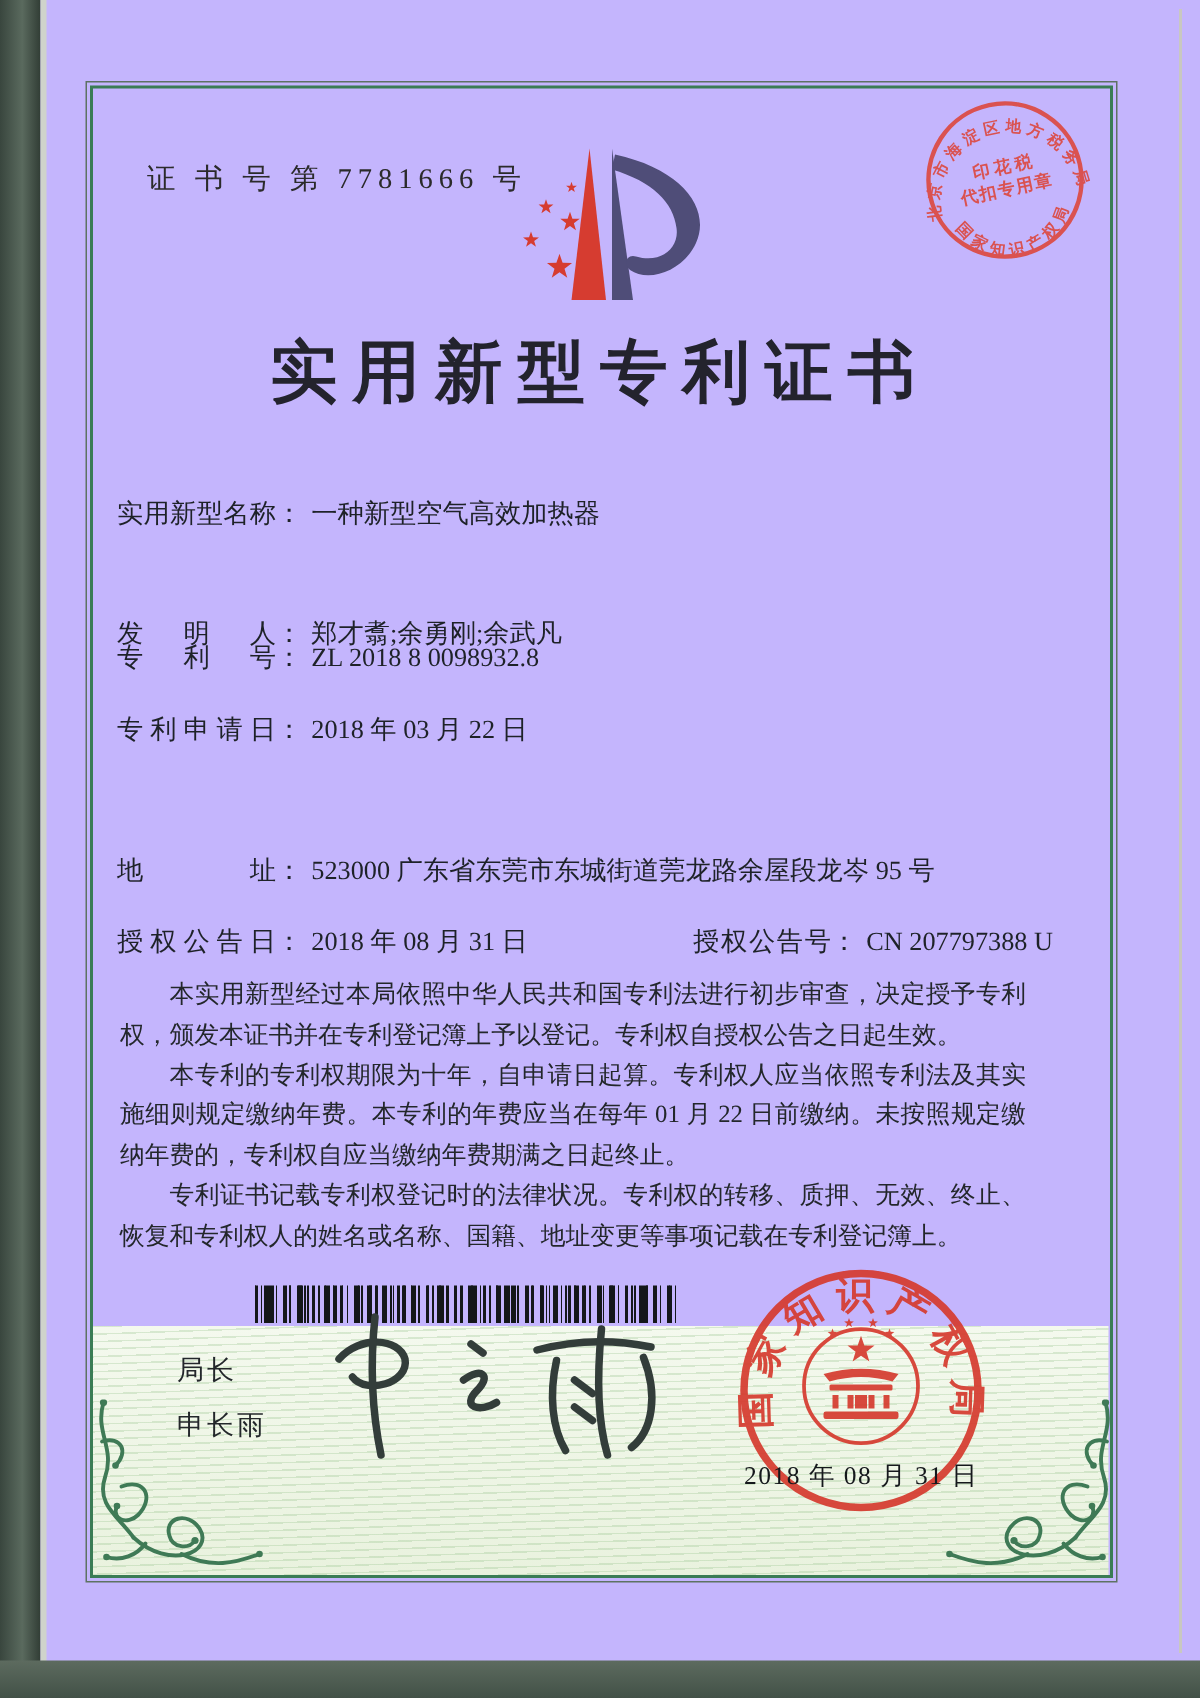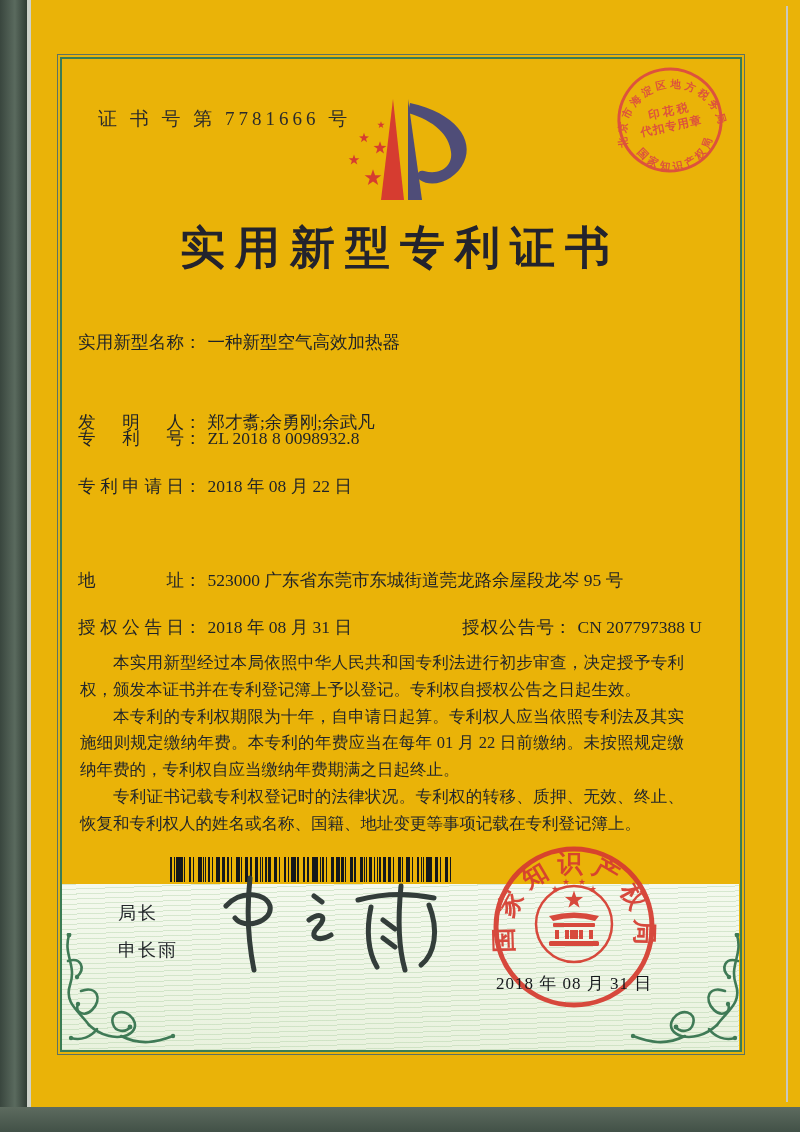"证 书 号 第 7781666" .page { background: #eab308 -> #c4b5fd }
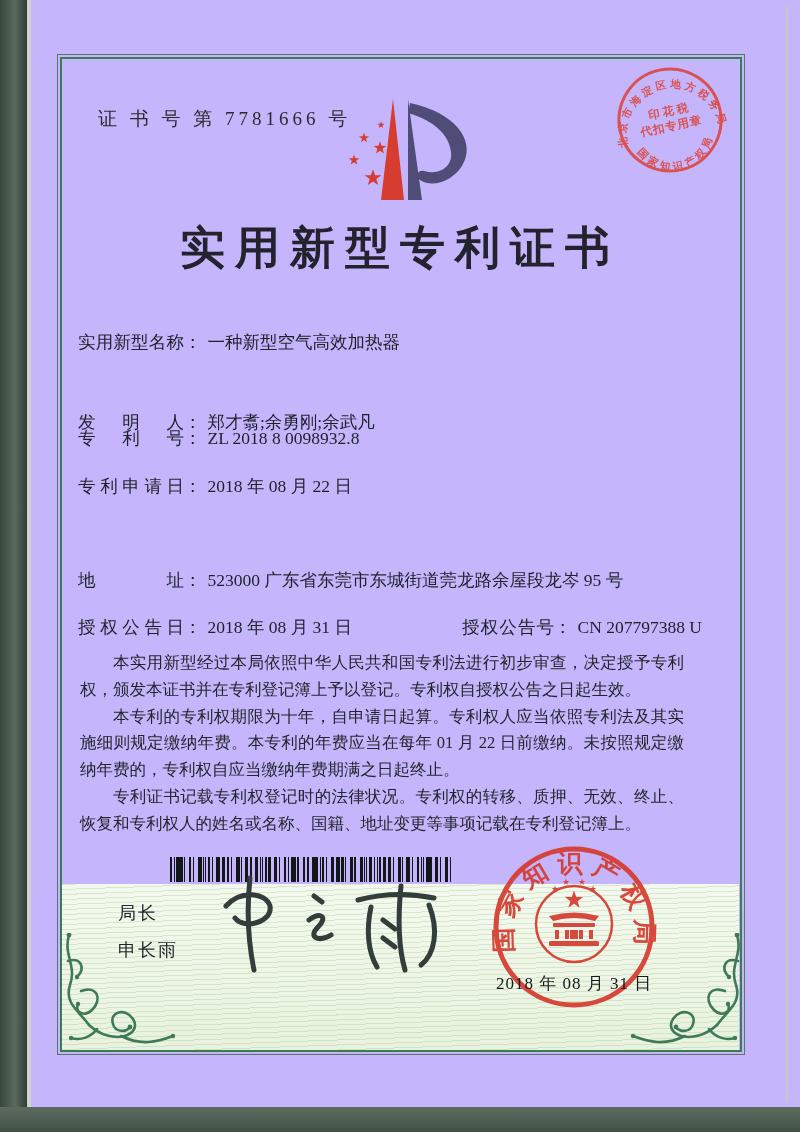"2018 年 08 月 22" span { text: 08 -> 03 }
